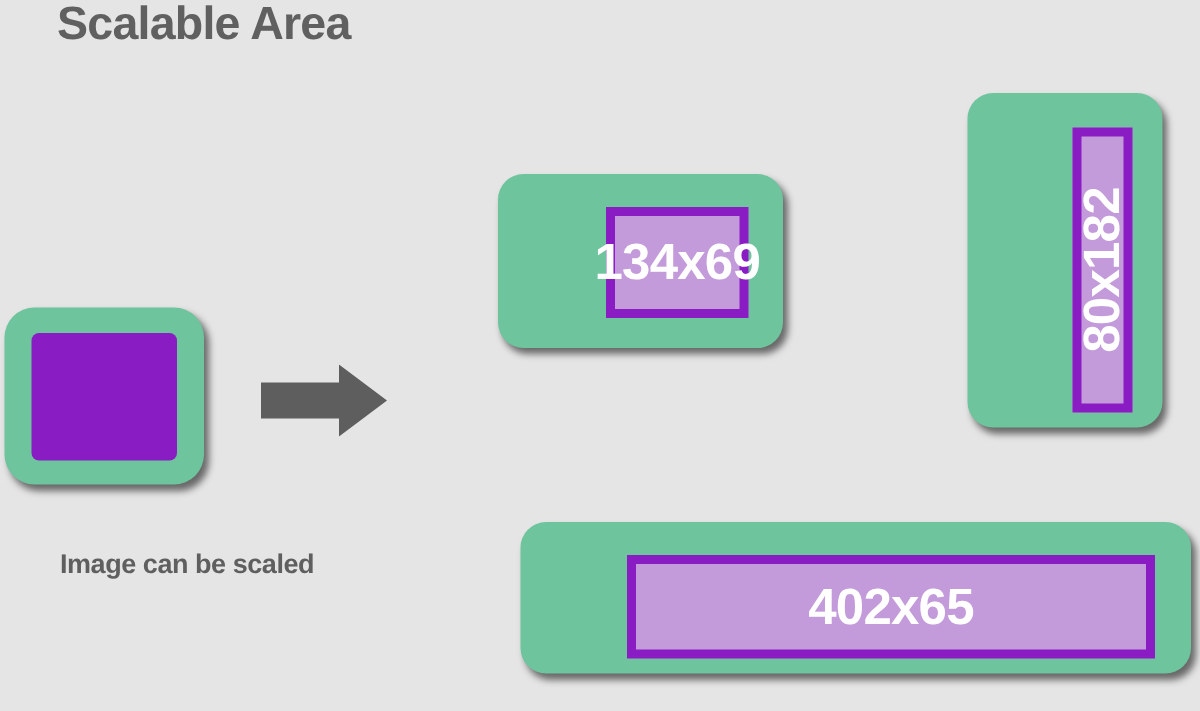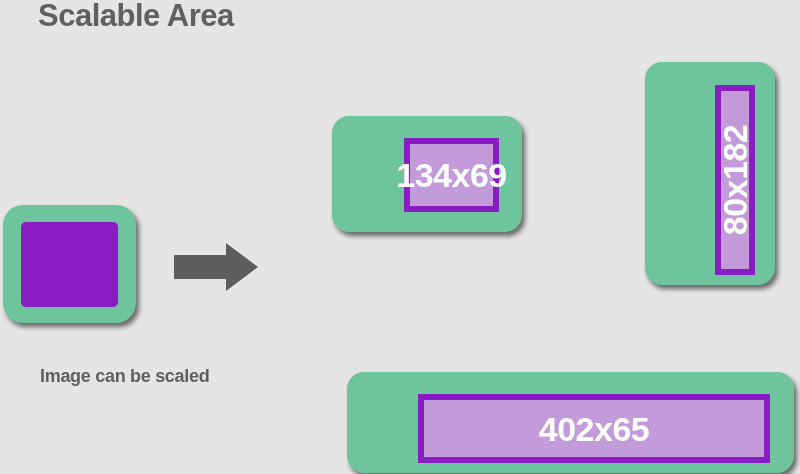"402x65" #box-402x65 { top: 372px -> 348px }
